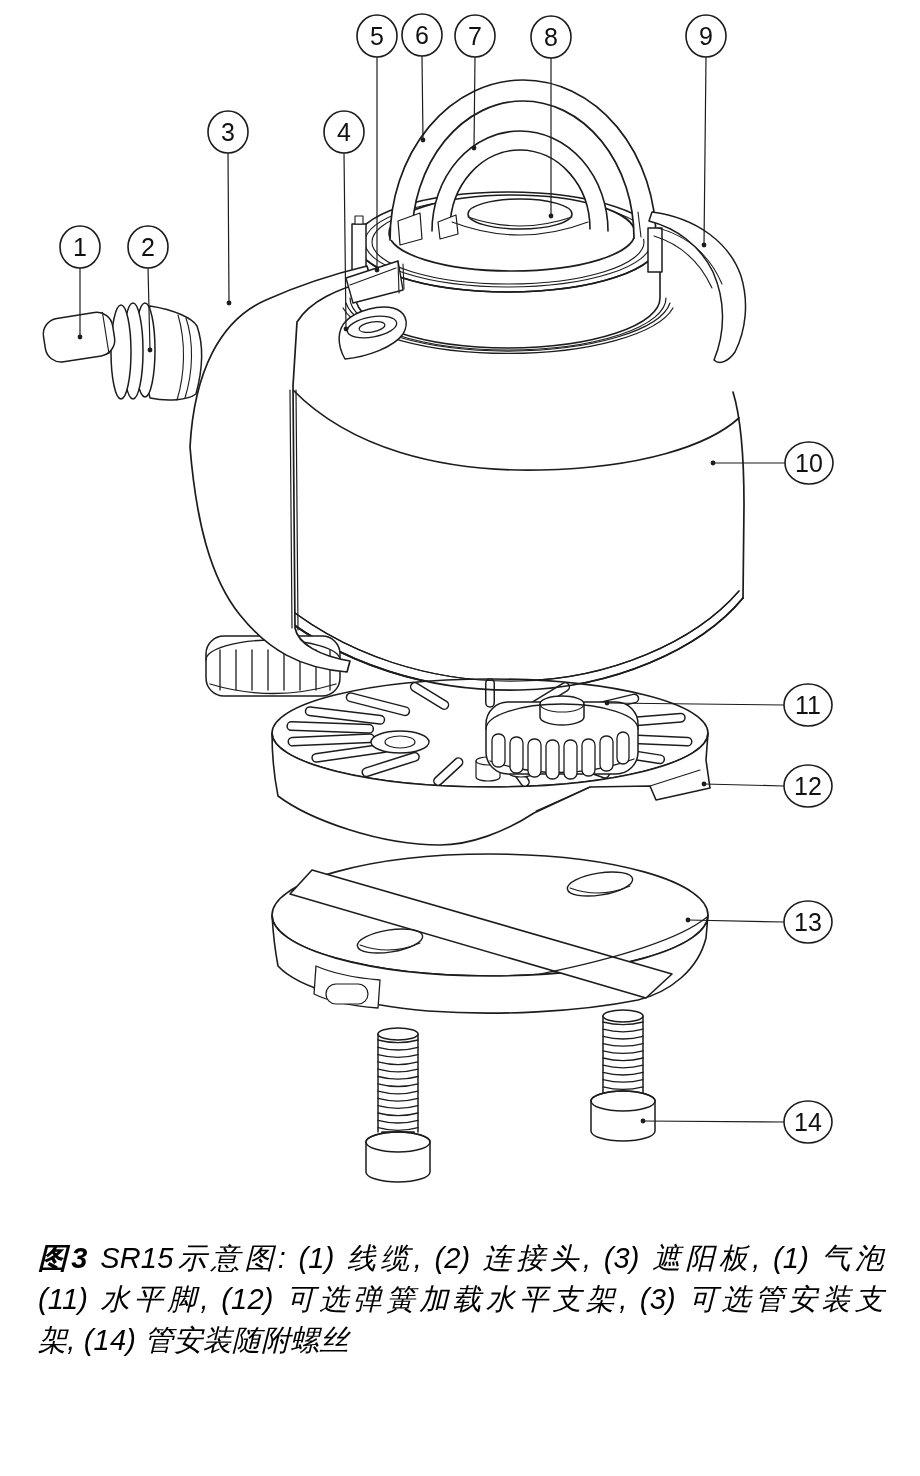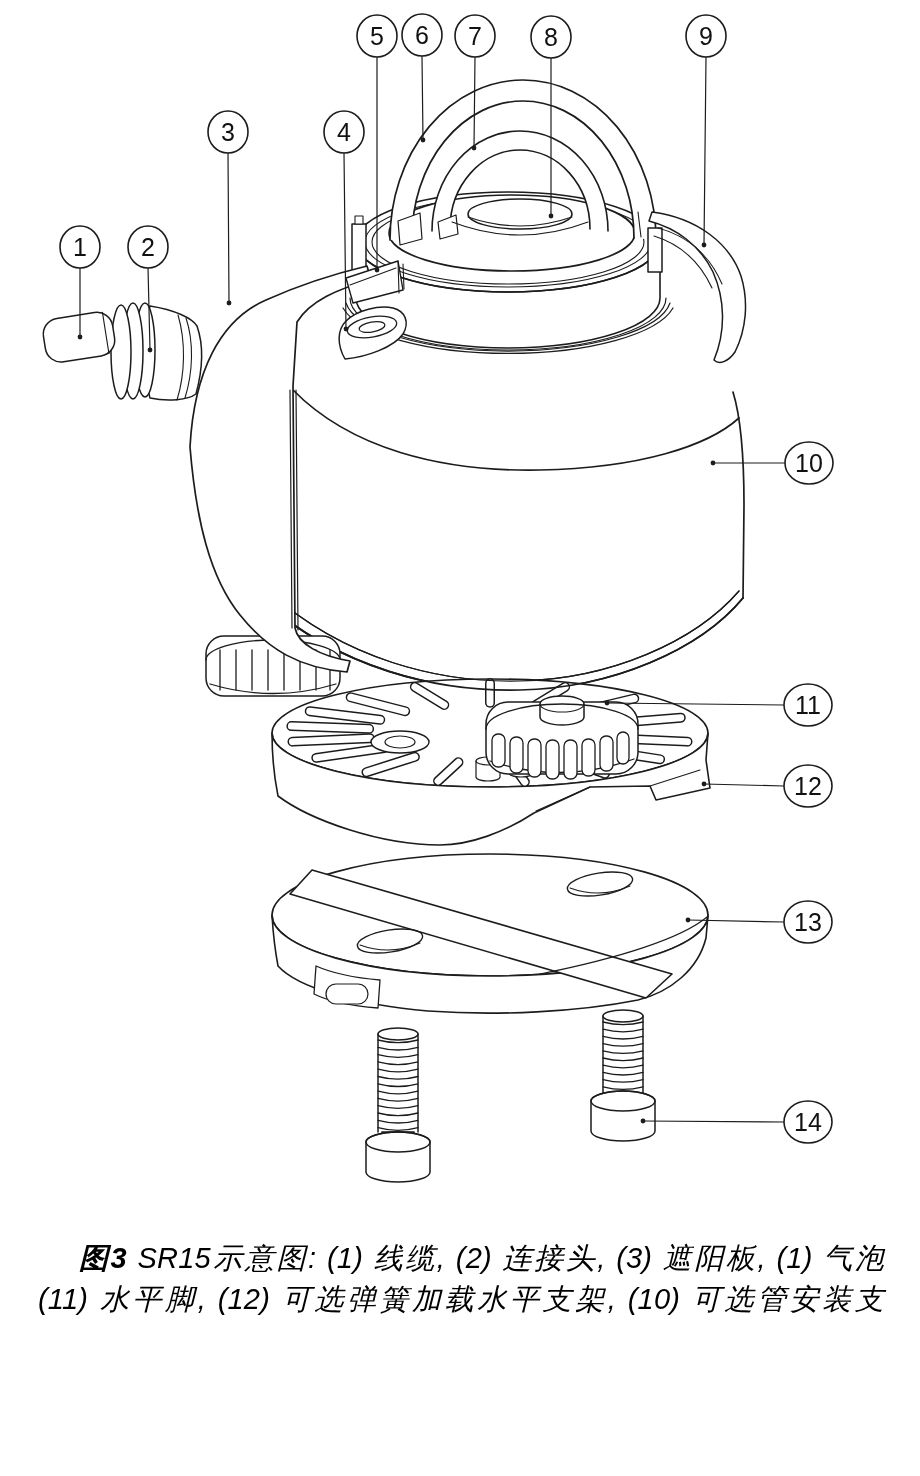"图3" .cap-prefix { margin-left: 41px -> none }
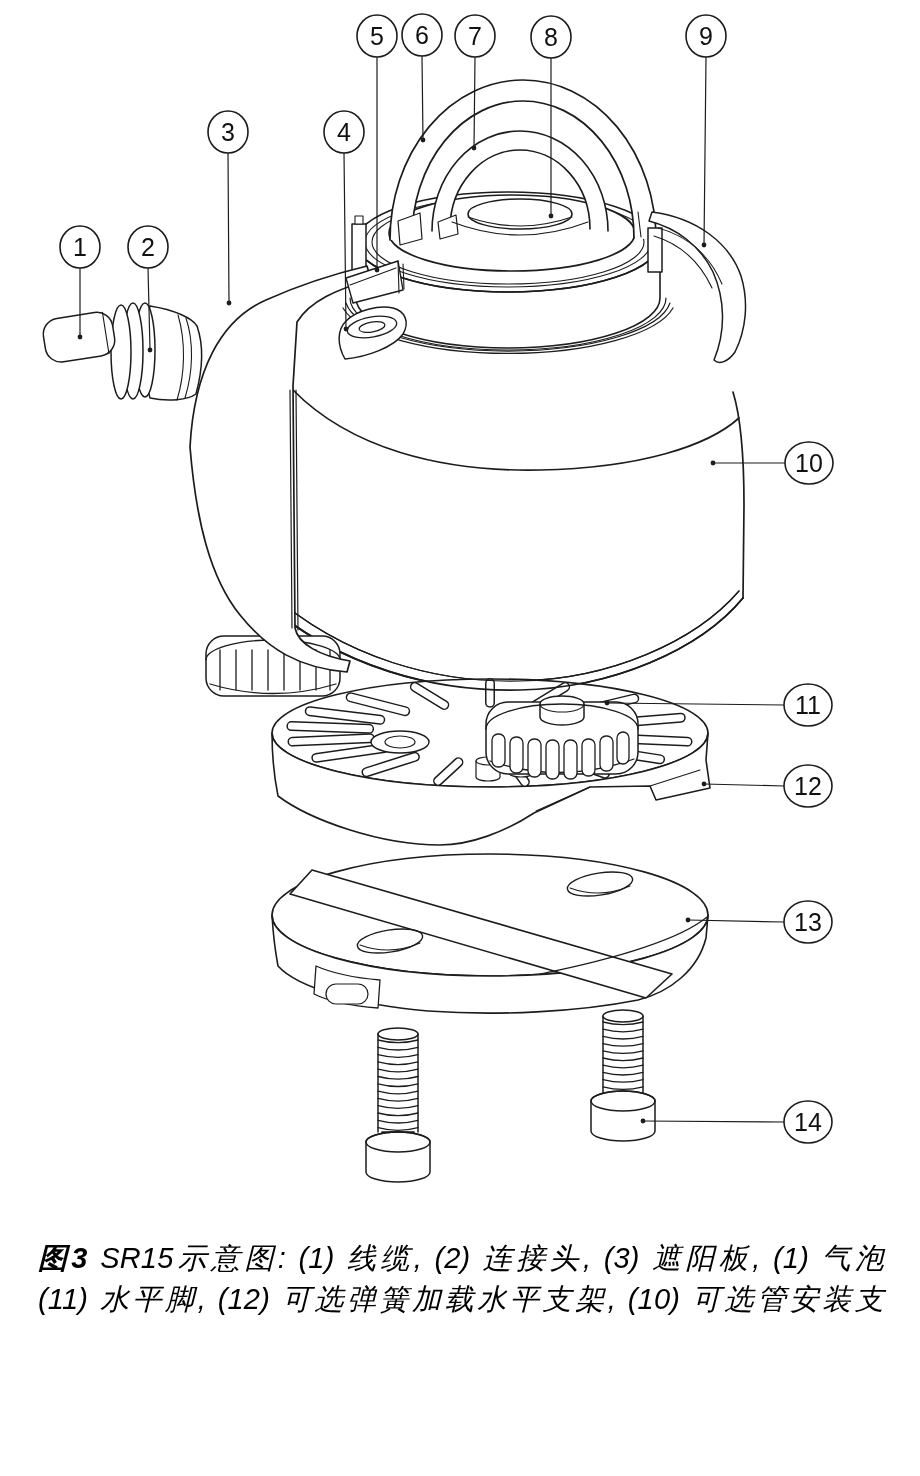"(11) 水平脚, (12) 可选弹簧加载水平支架, (10)" div.cap-l { text: 10 -> 3 }
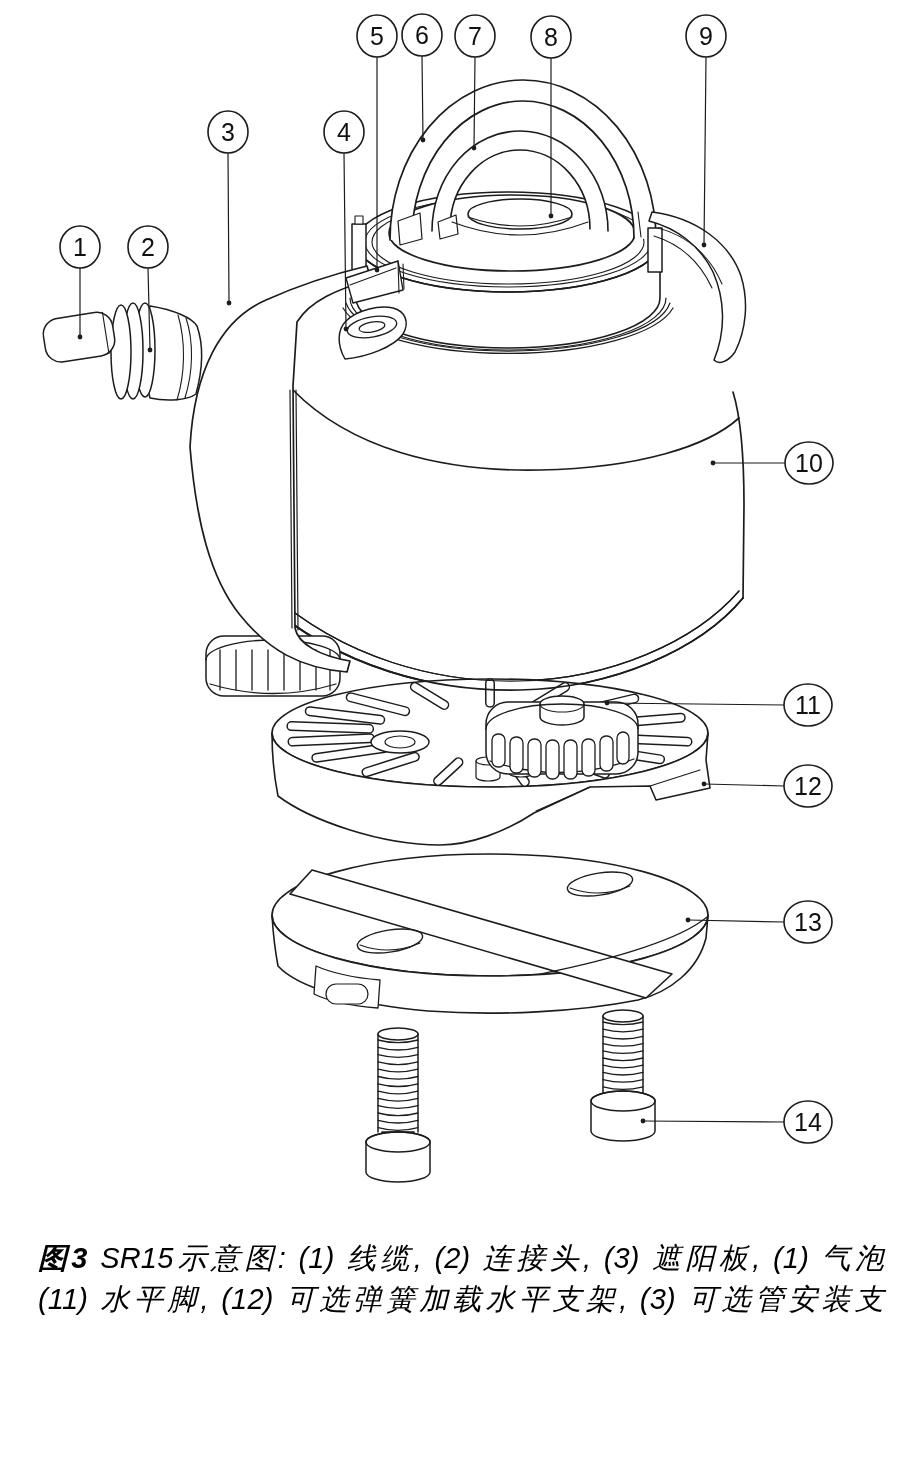"架, (14) 管安装随附螺丝" div.cap-l { html: none -> <div>架, (14) 管安装随附螺丝</div> }
